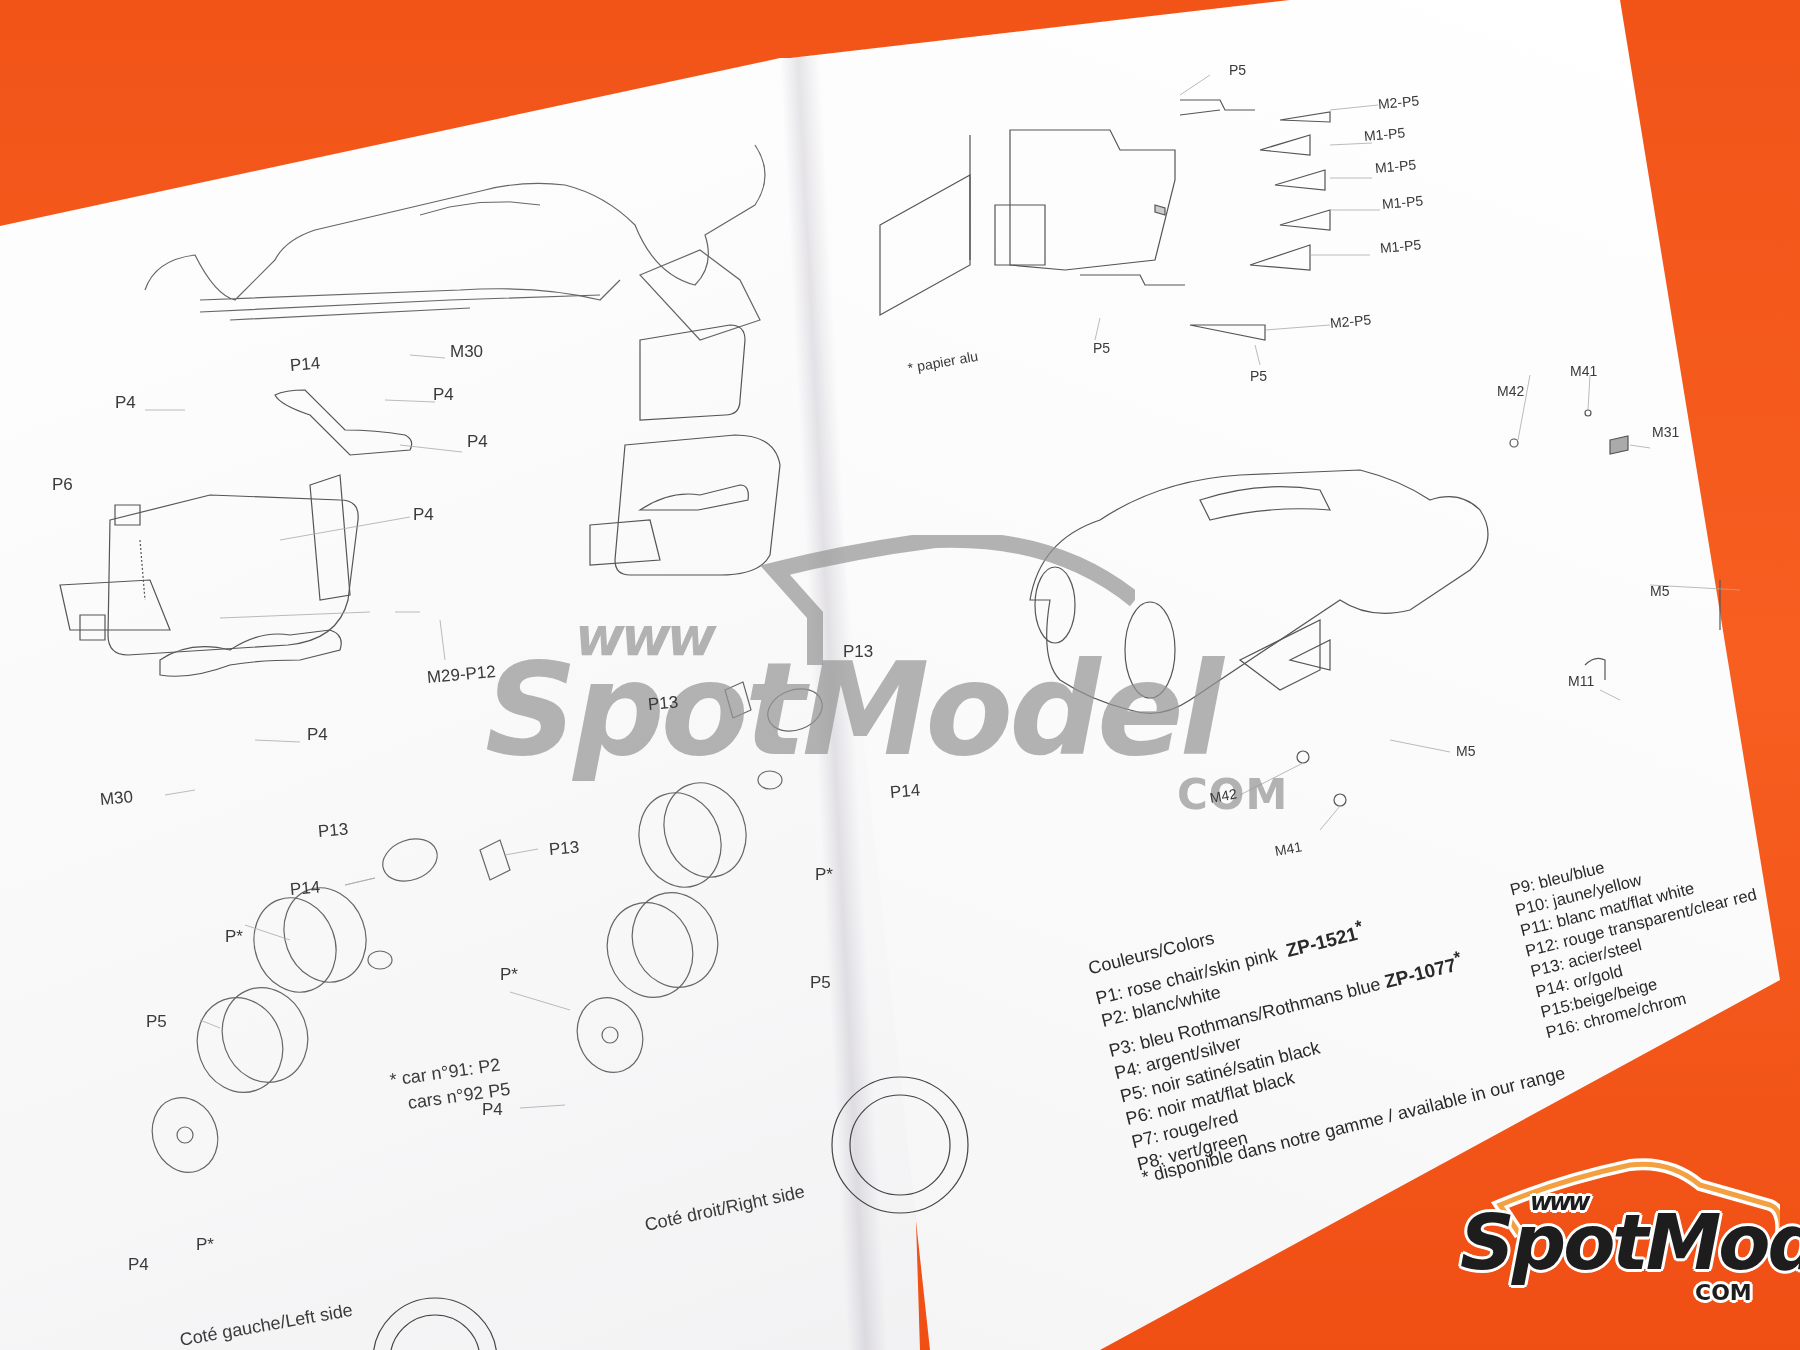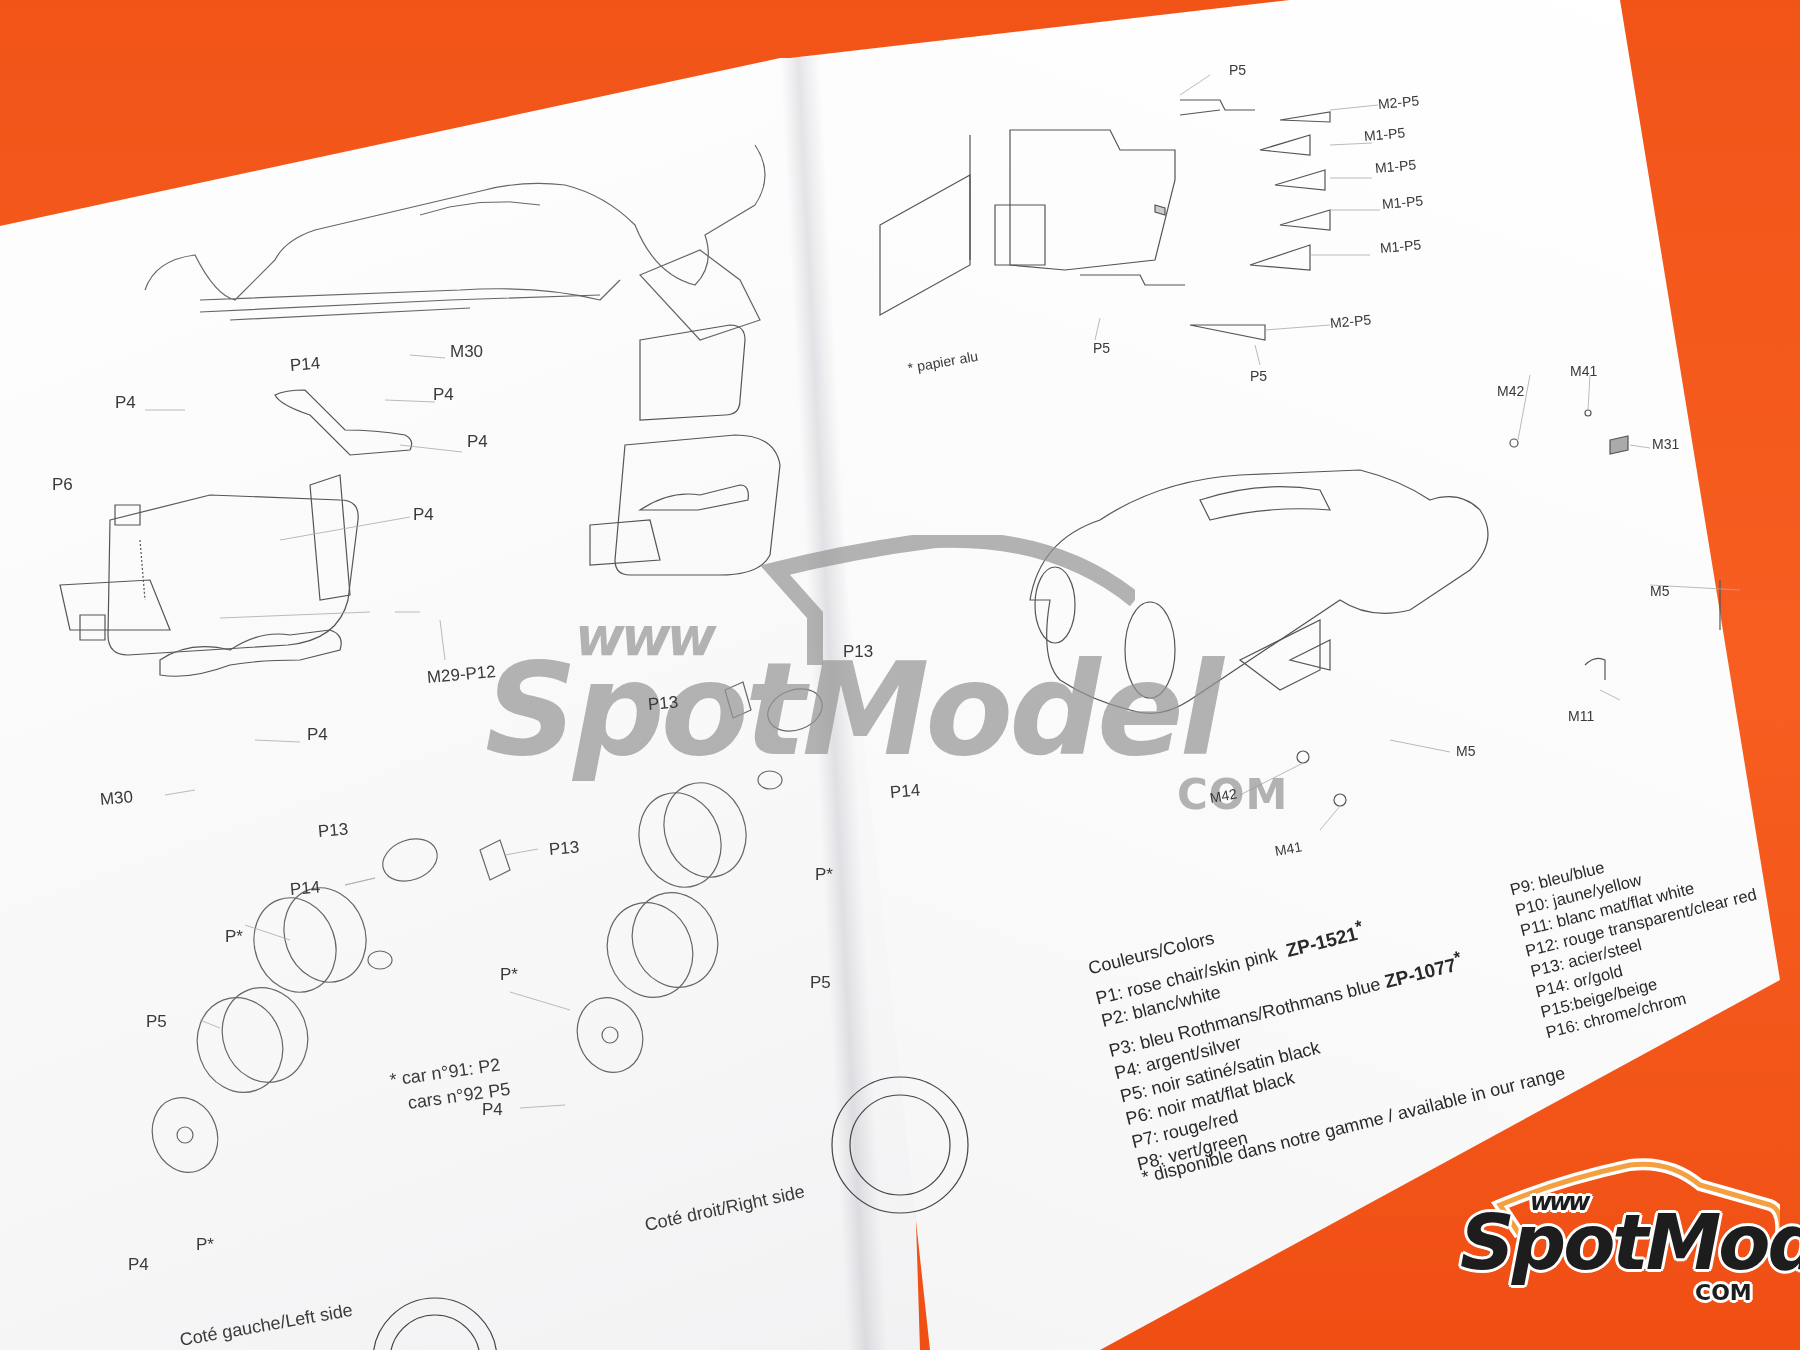"M31" span.lbl { top: 436px -> 424px }
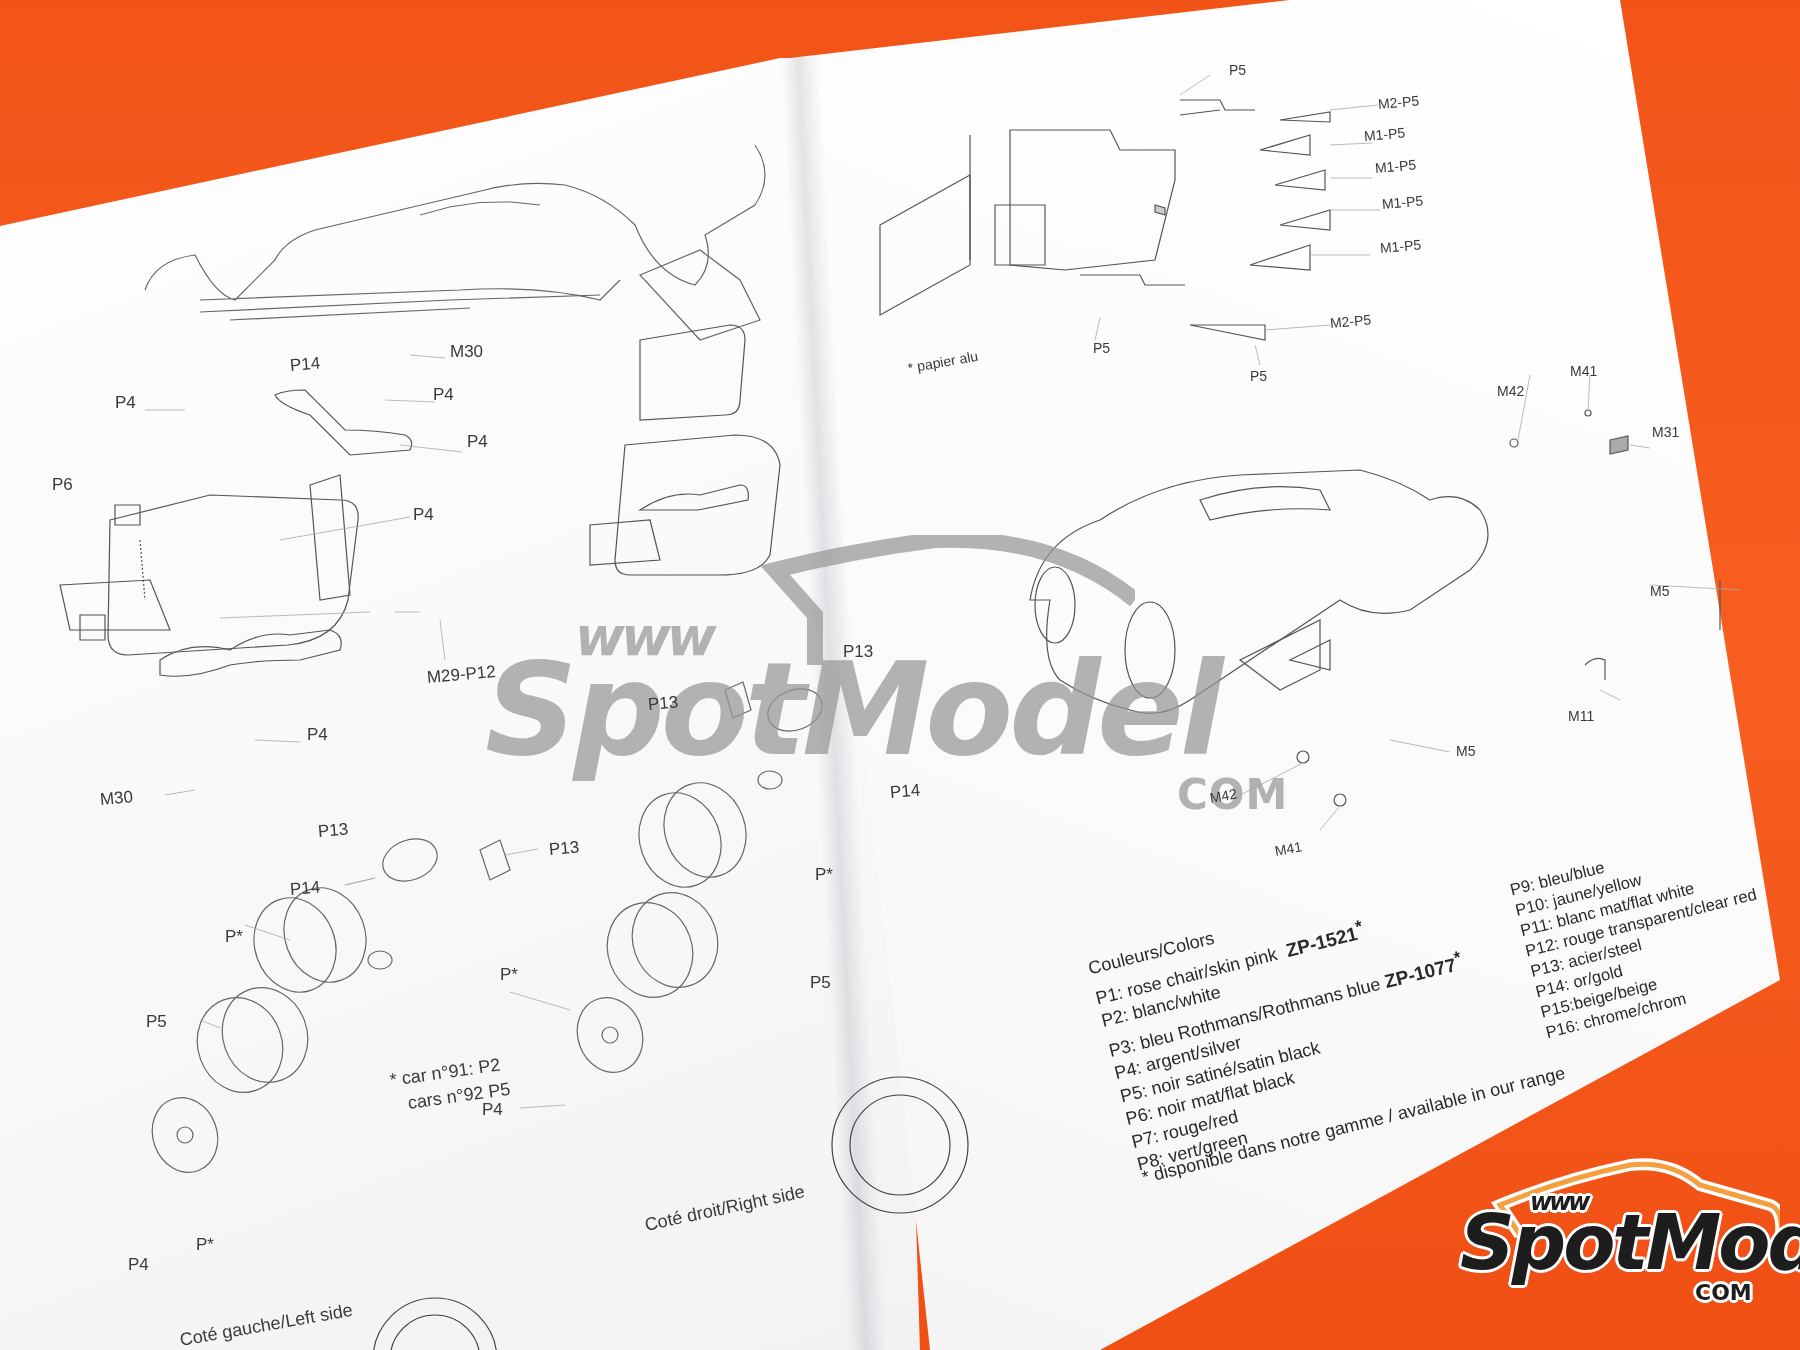"M11" span.lbl { margin-top: 35px -> none }
